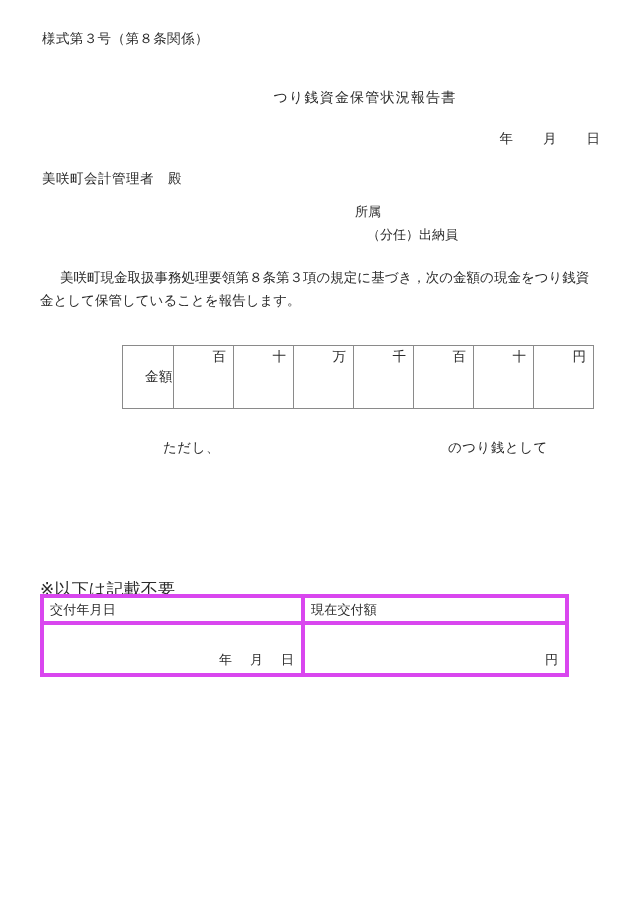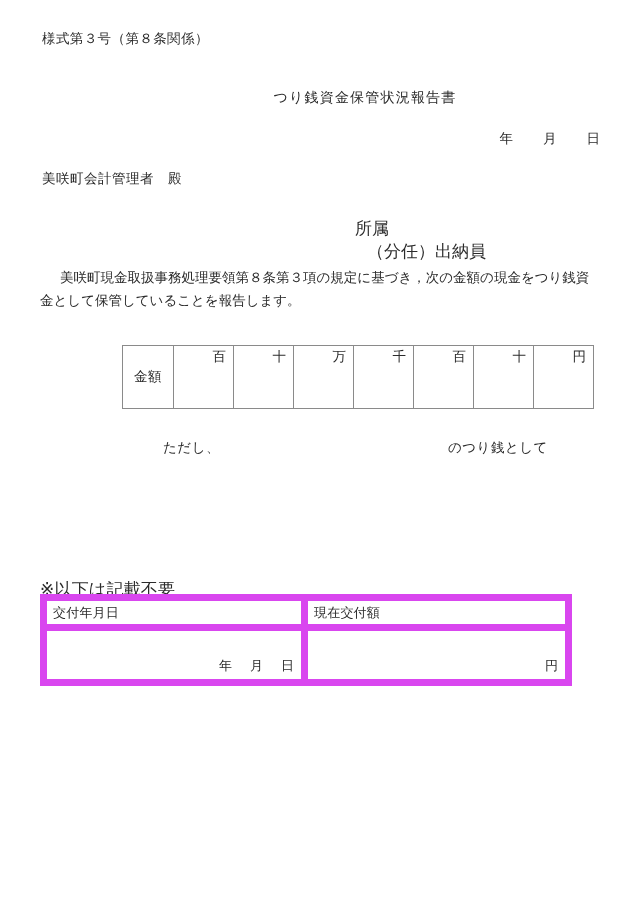"所属" .affil { font-size: 17px -> 13px; top: 217px -> 200px }
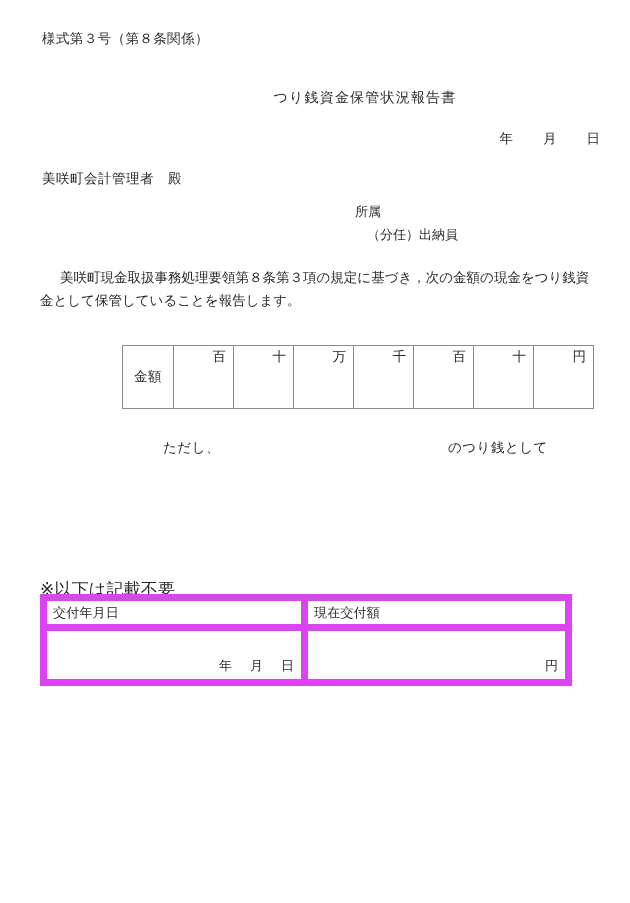"金額" .amount-table td.label-cell { text-align: center -> right }
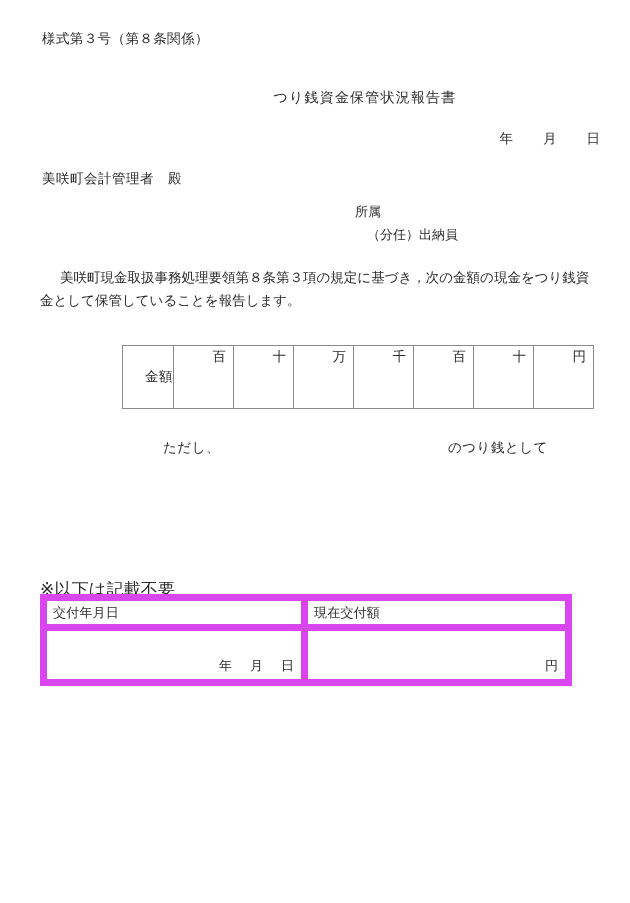"交付年月日" .bottom-table td { border: 7px solid #d946ef -> 4px solid #d946ef }
